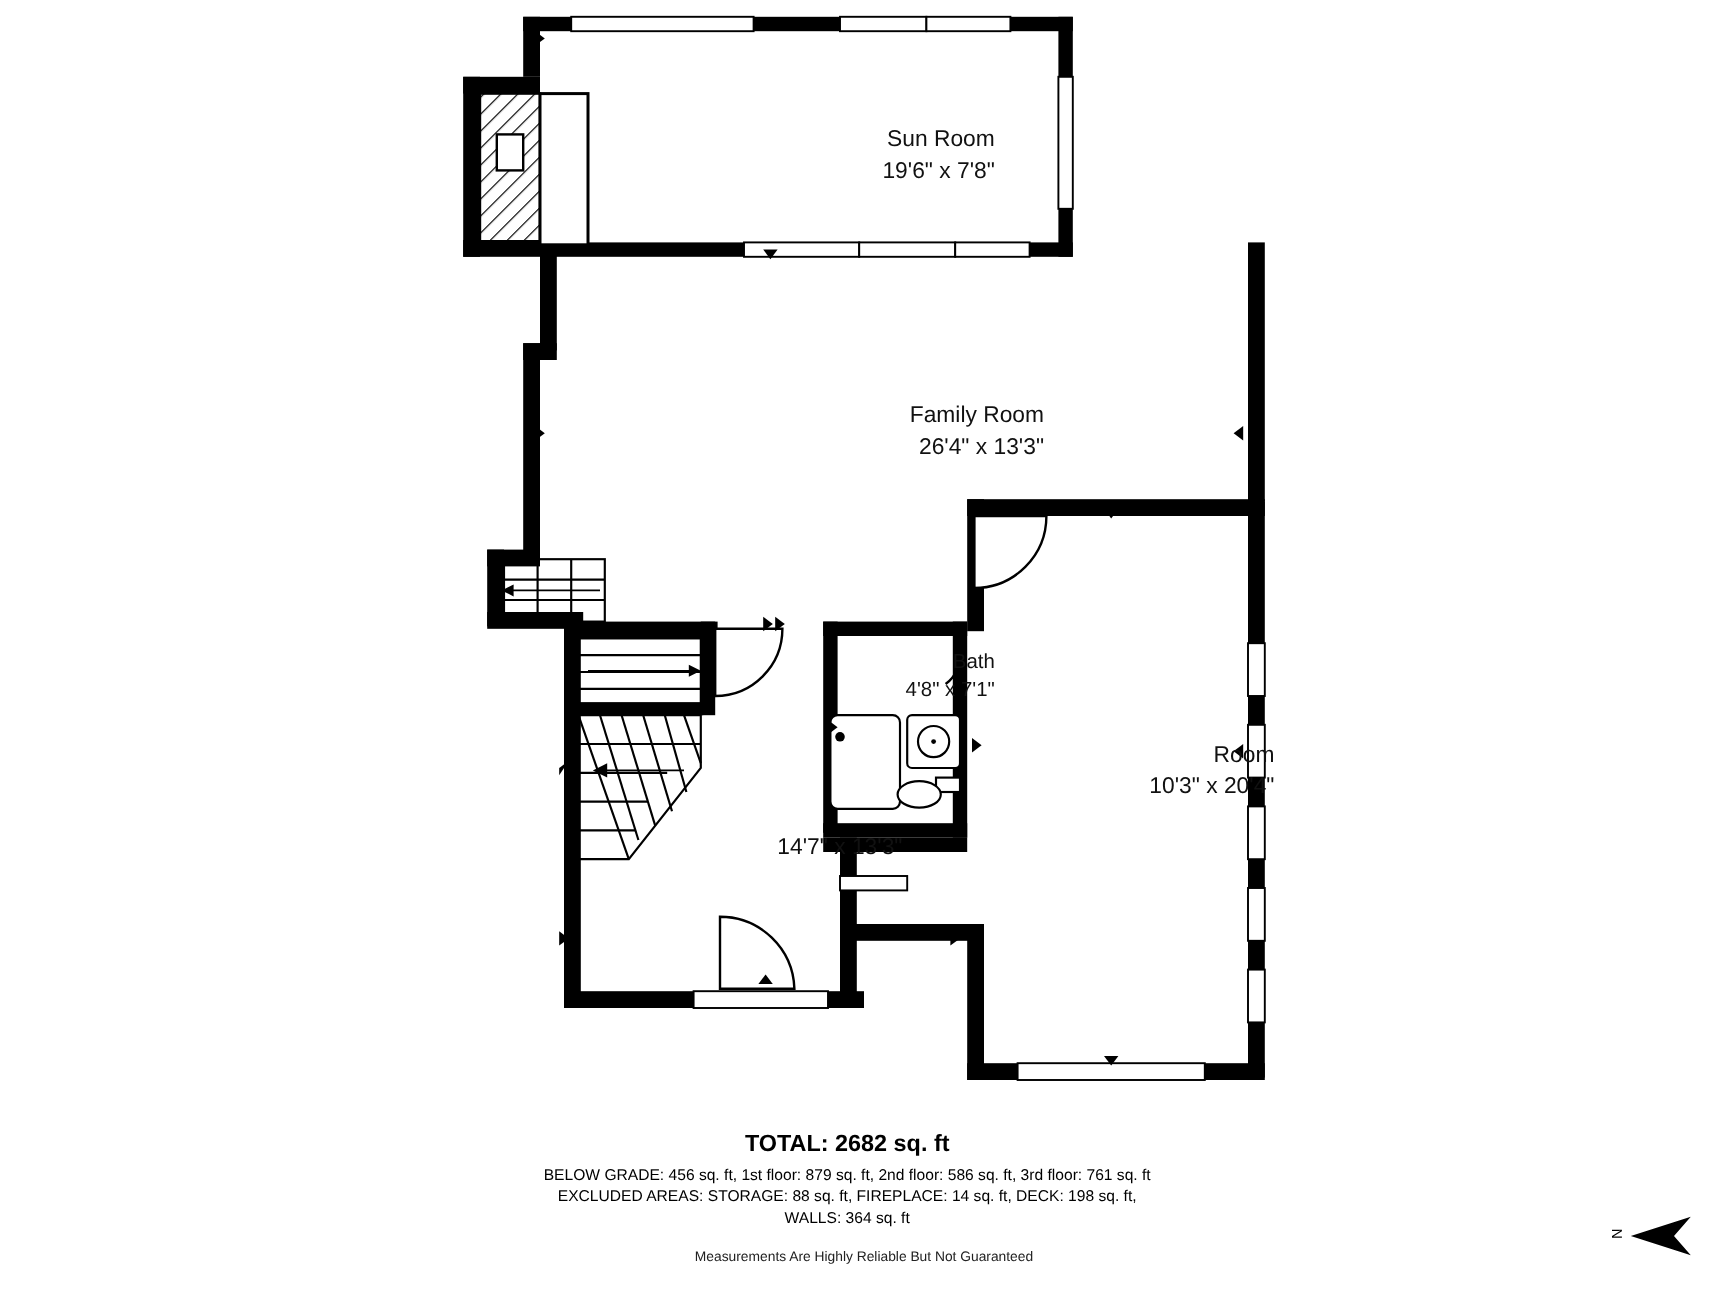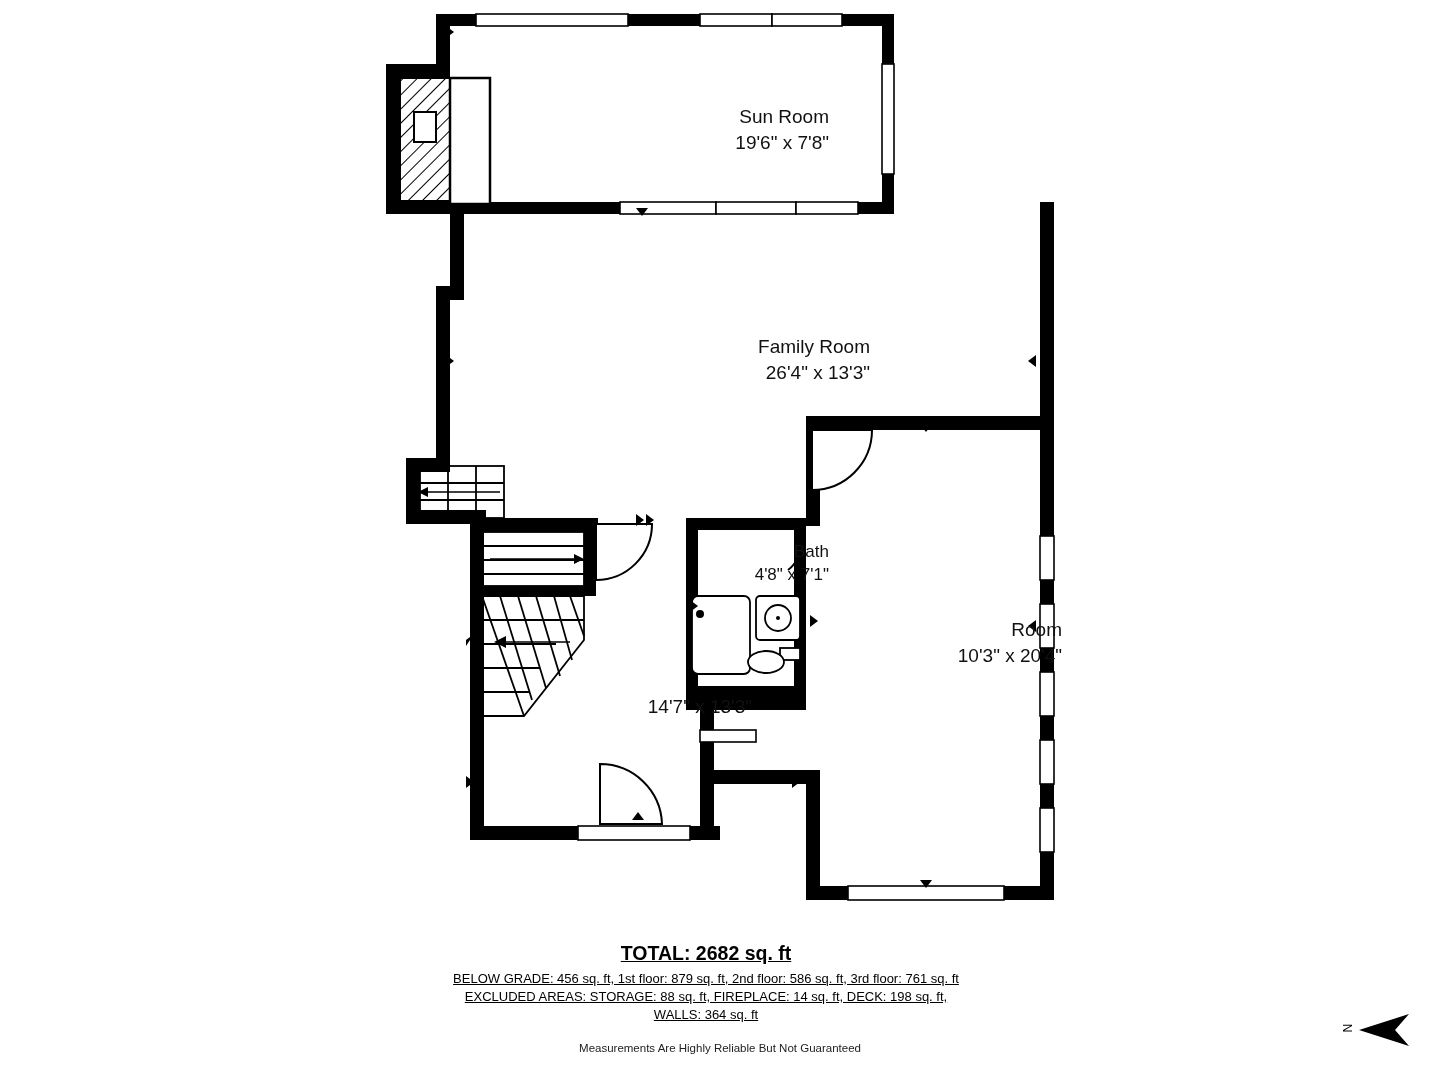"TOTAL: 2682 sq. ft" #summary-block { text-decoration: underline -> none }
